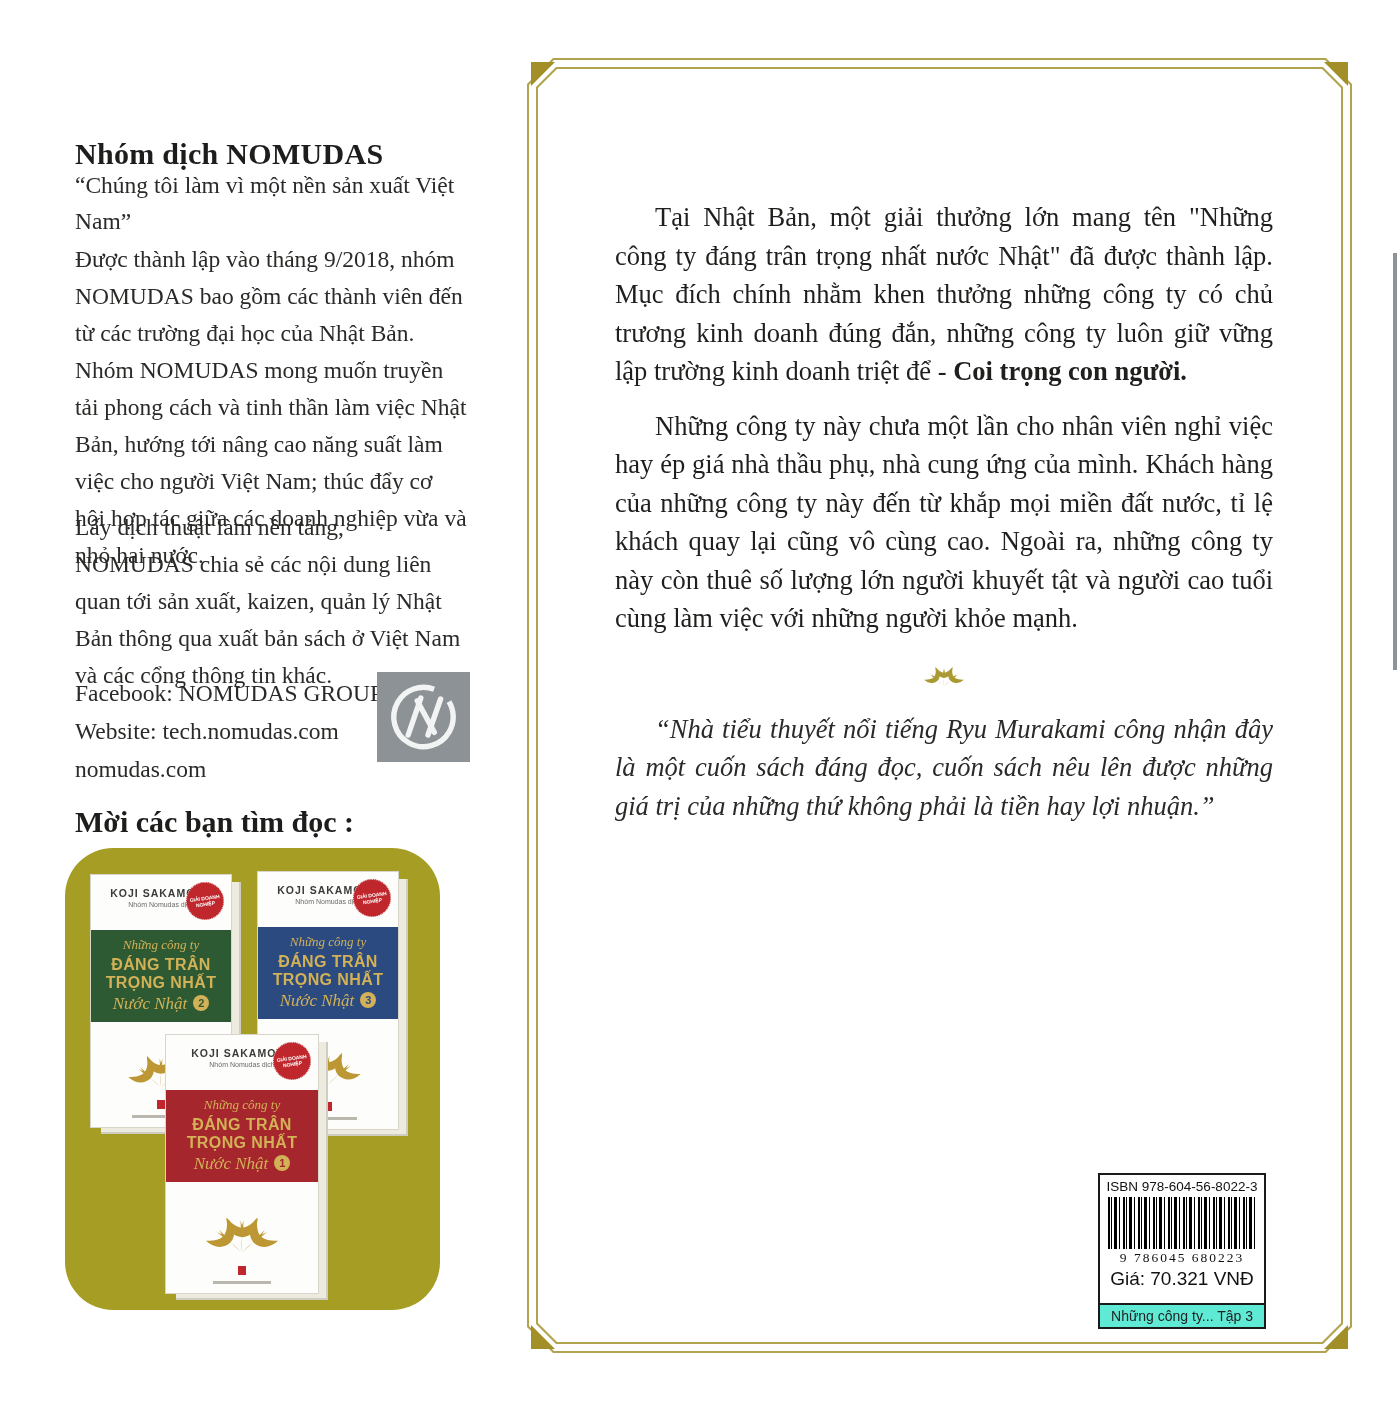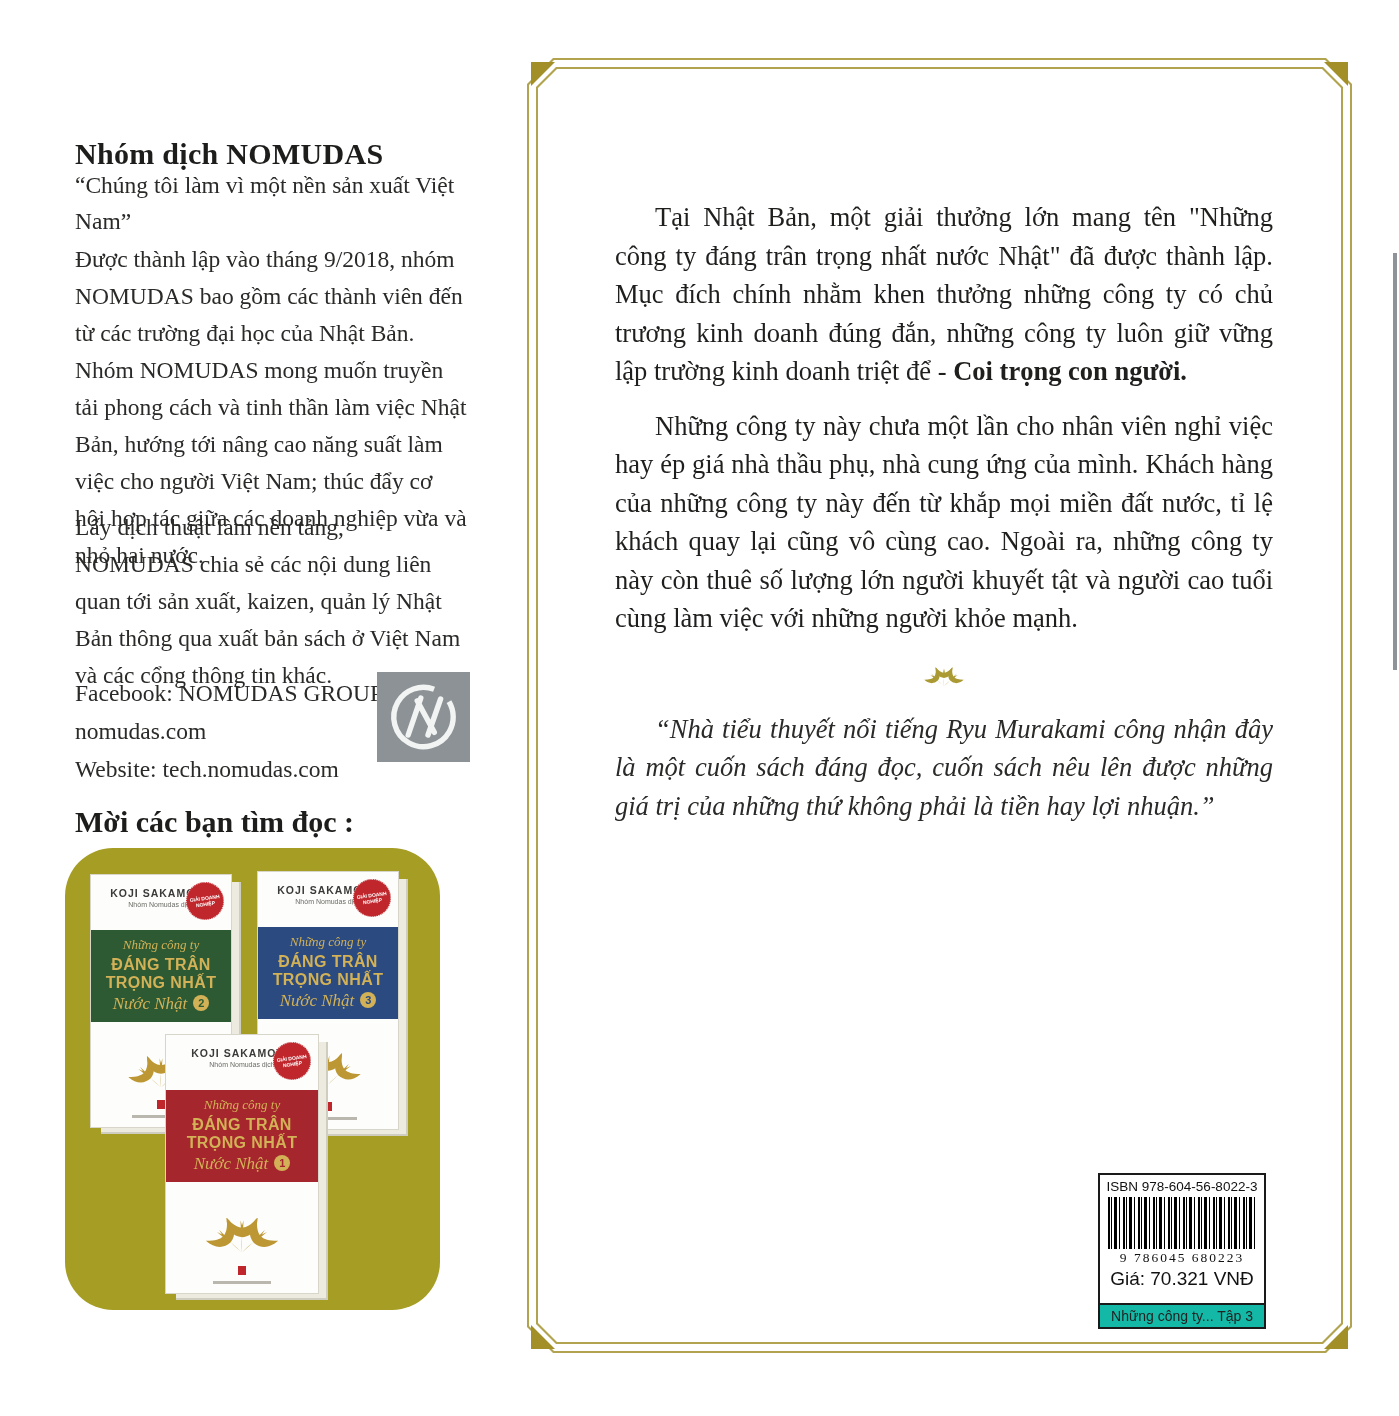"nomudas.com" div { order: before "Website: tech.nomudas.com" -> after "Website: tech.nomudas.com" }
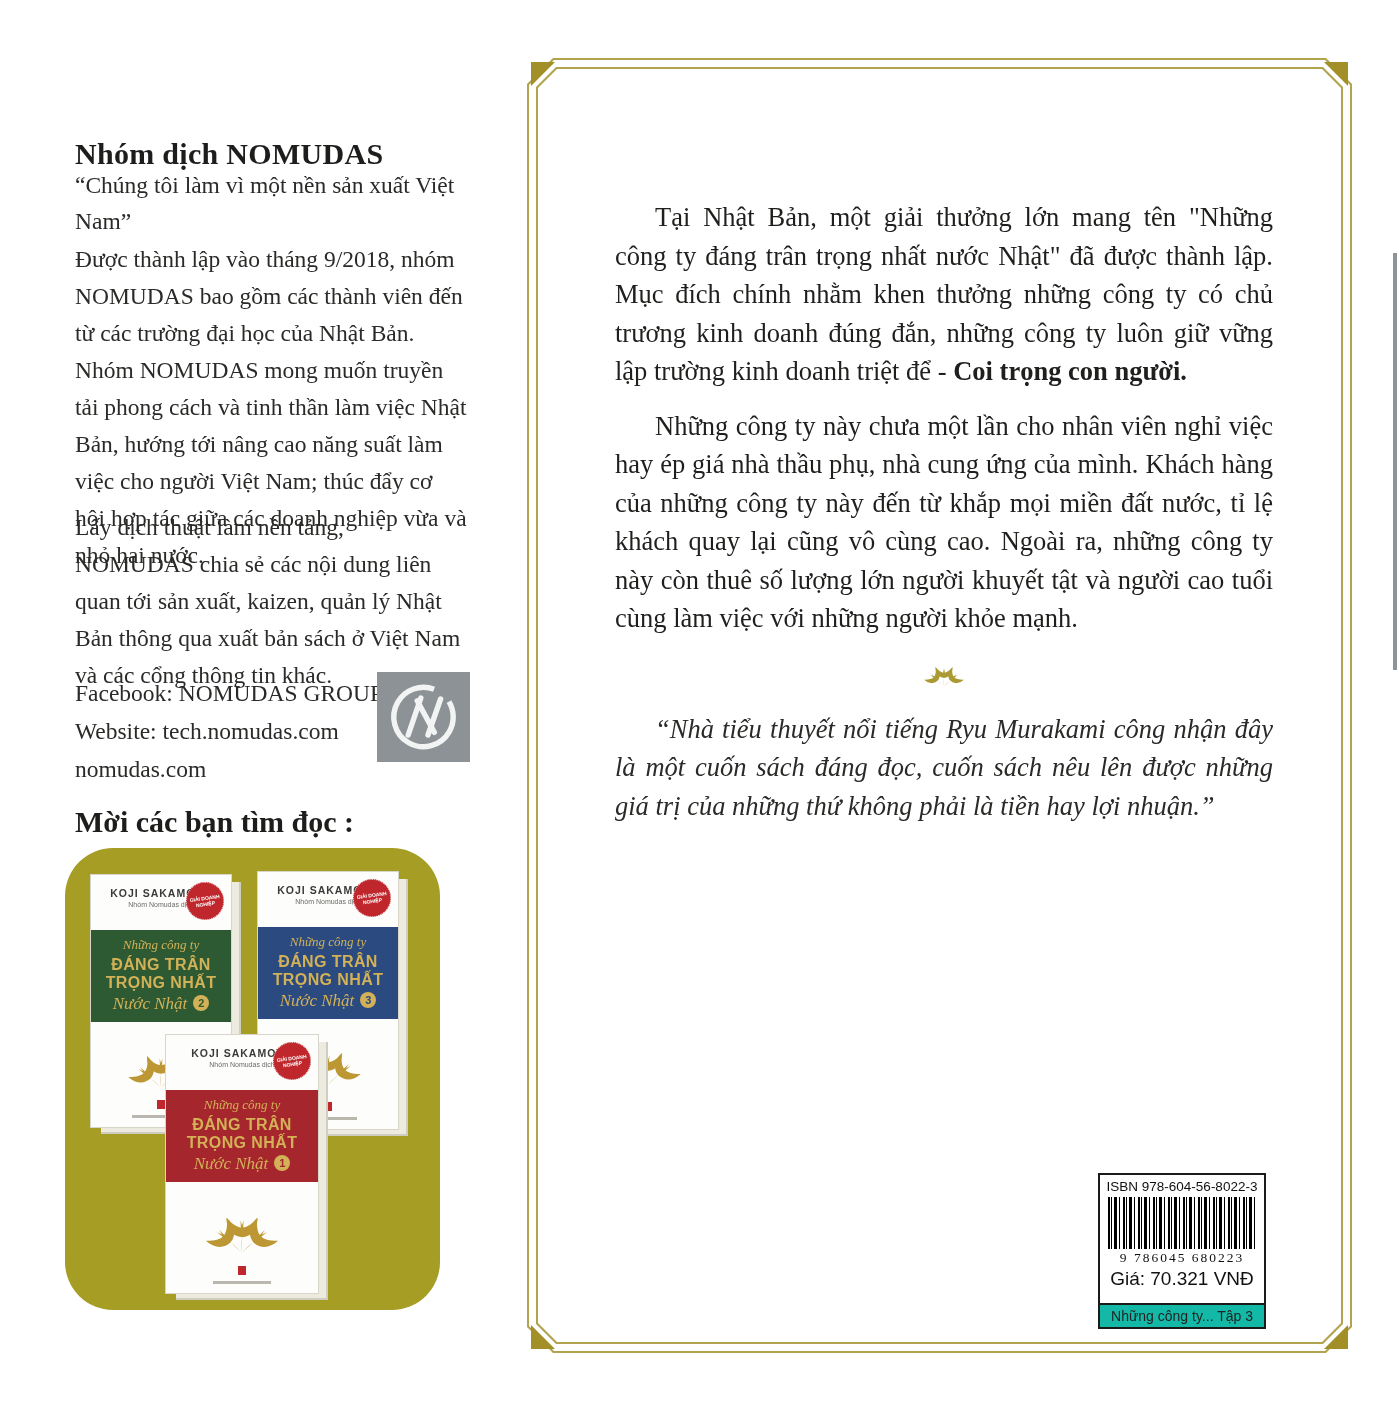"Những công ty... Tập 3" .isbn-series { background: #14b8a6 -> #5eead4 }
